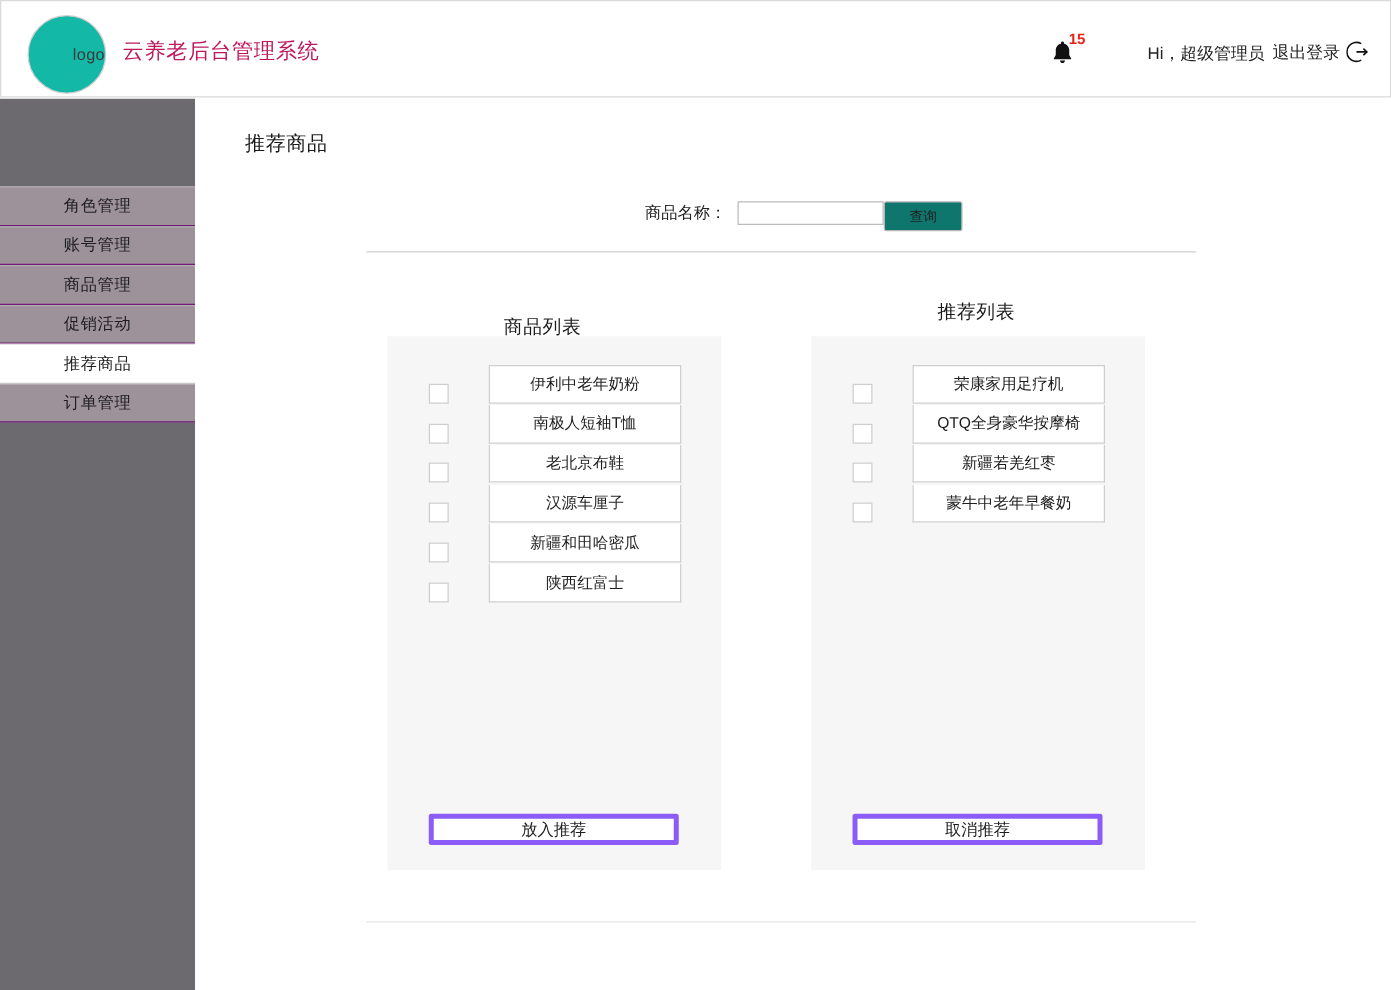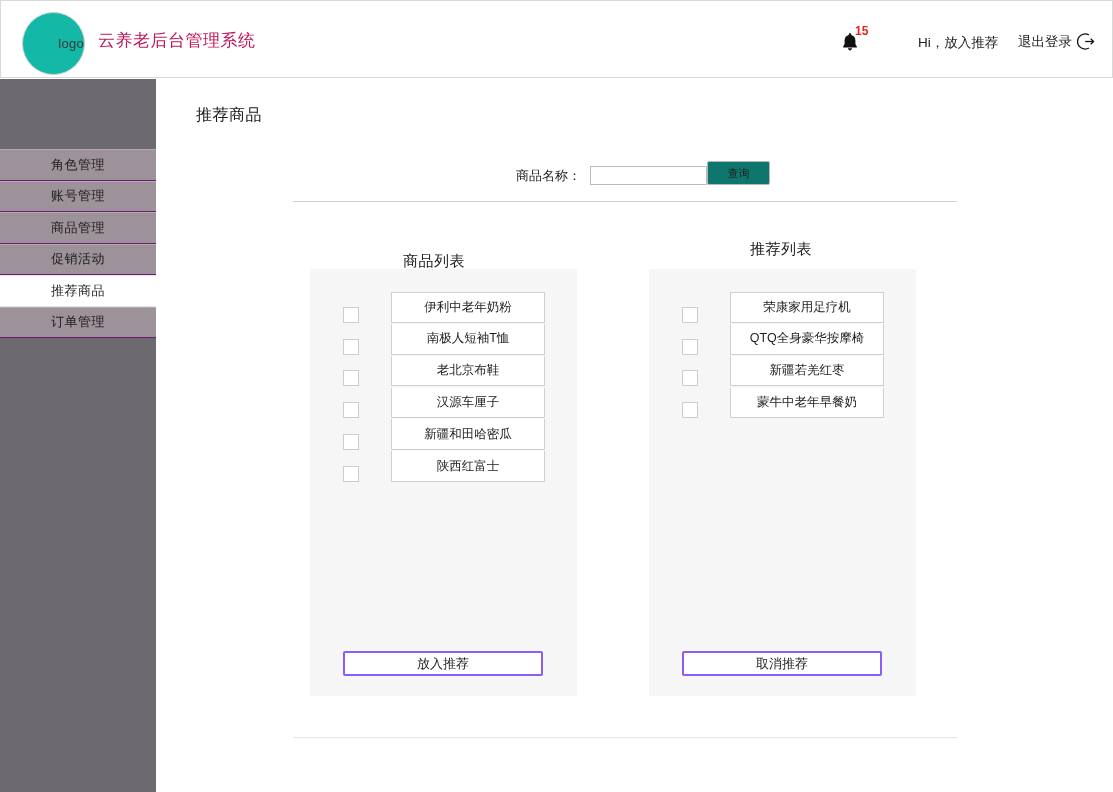"Hi，放入推荐" div { text: 放入推荐 -> 超级管理员 }
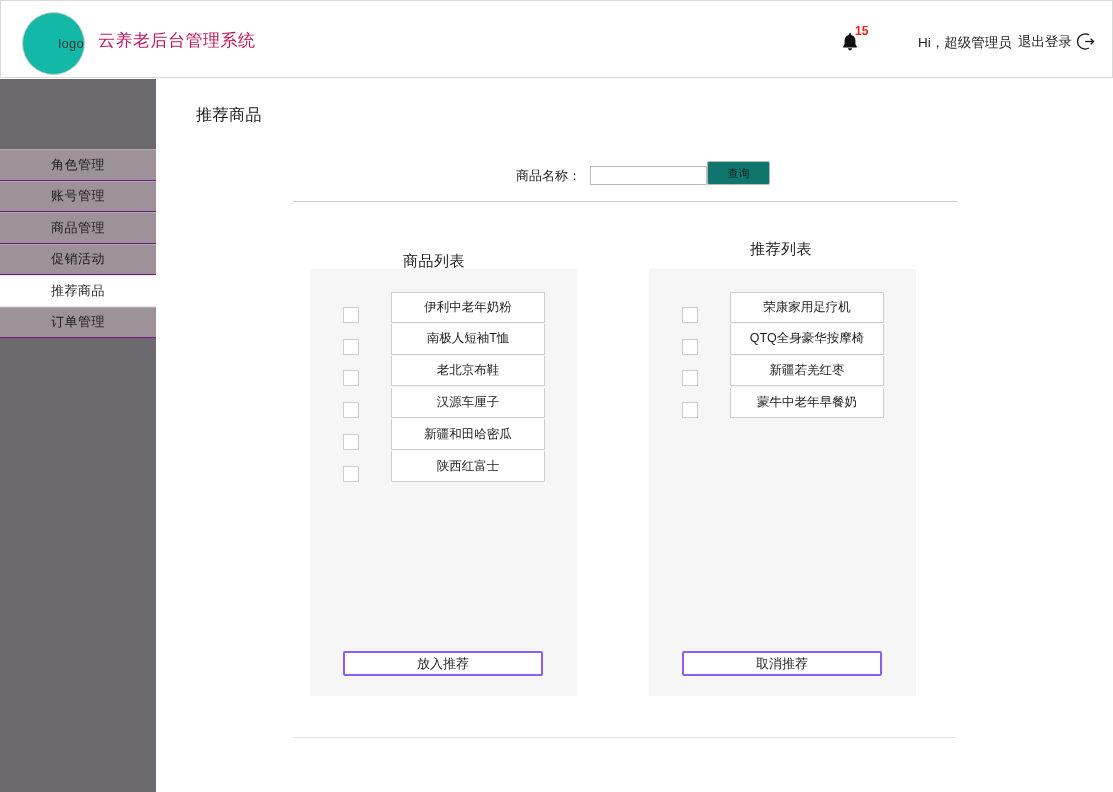"商品名称：" #search-row { align-items: flex-end -> flex-start }
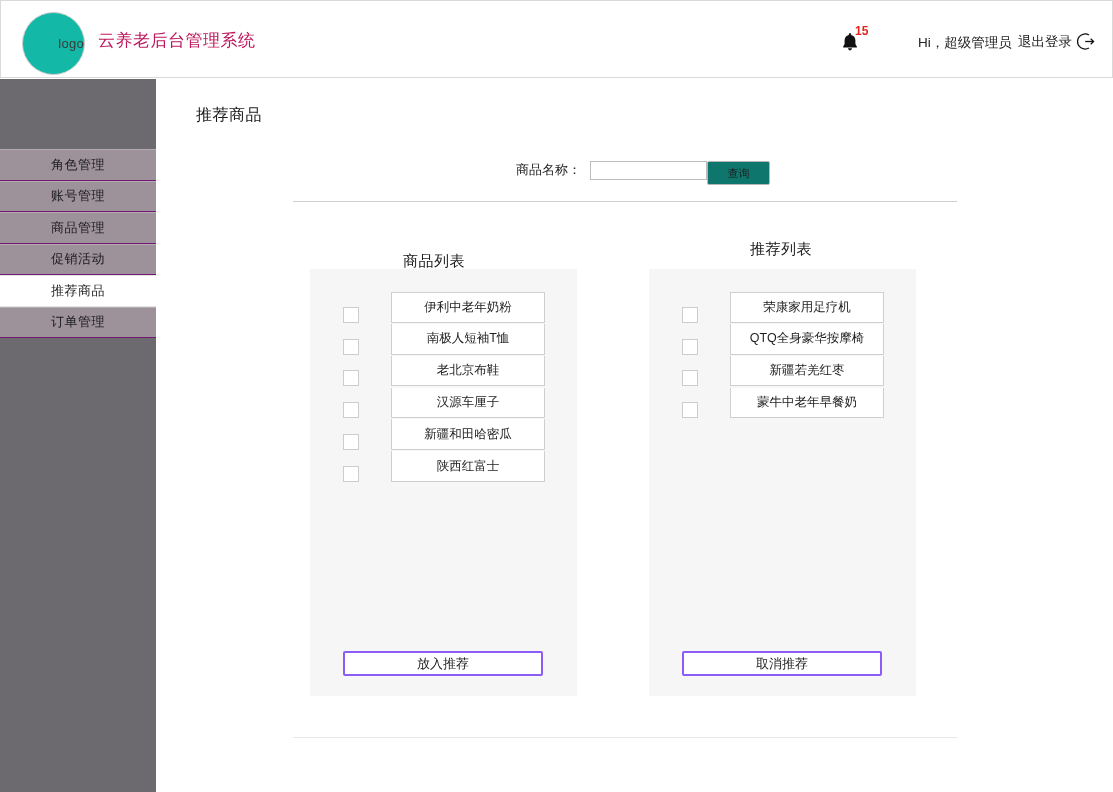"放入推荐" .panel-action { border: 2px solid #8b5cf6 -> 4px solid #8b5cf6 }
